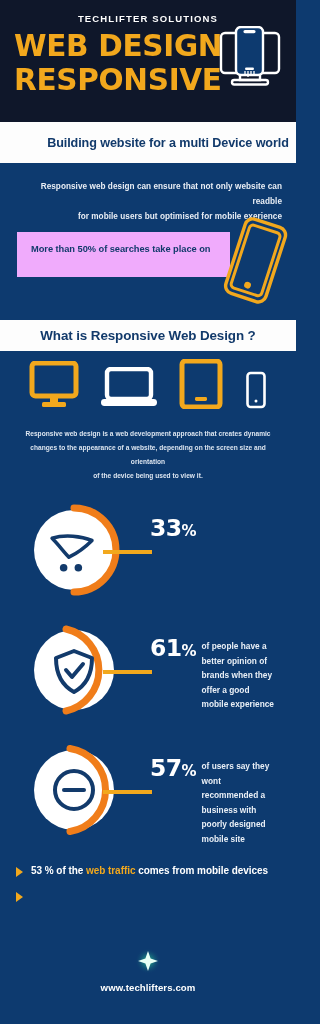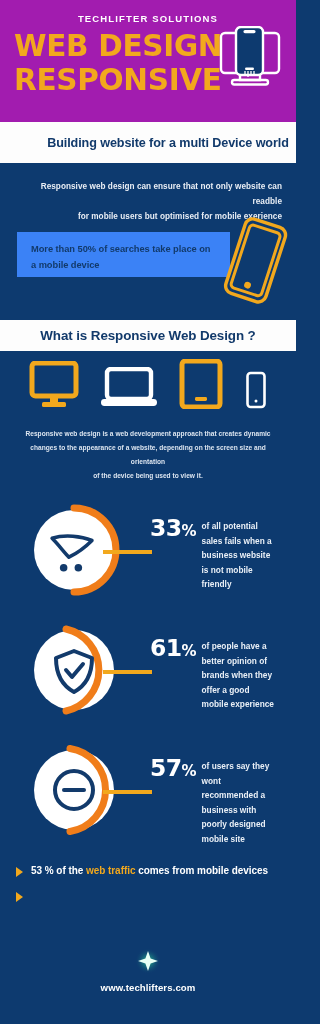"TECHLIFTER SOLUTIONS" .header { background: #a21caf -> #0f172a }
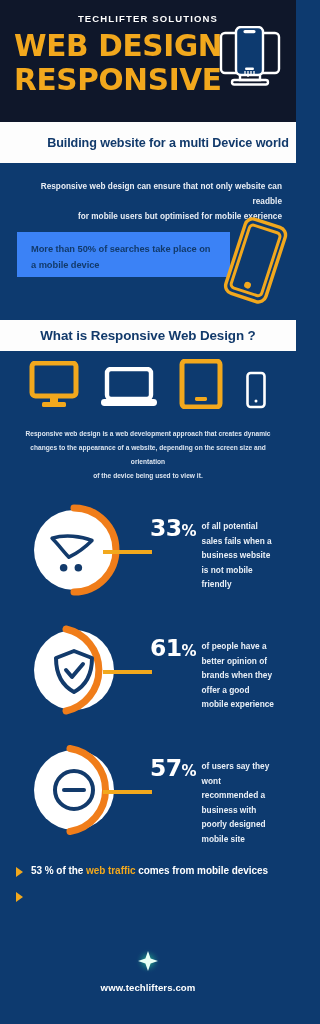"More than 50% of searches" .callout { background: #3b82f6 -> #f0abfc }
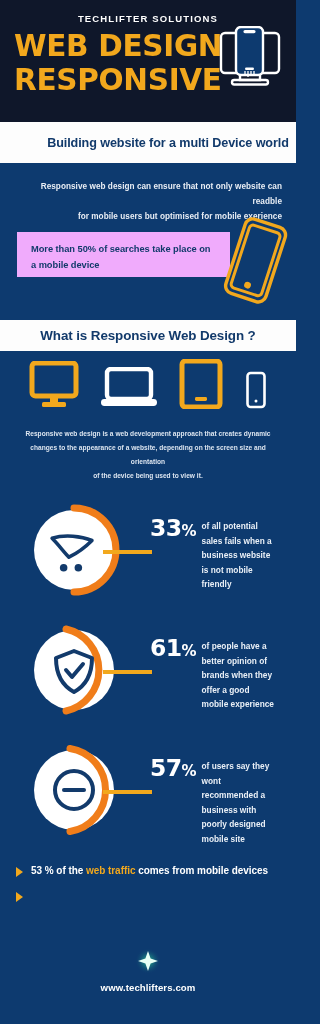"a mobile device" div.line { html: <div>a mobile device</div> -> none }
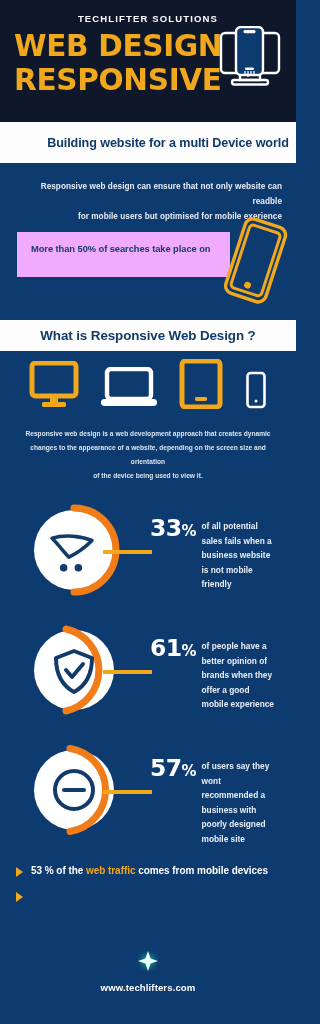"of all potential sales fails" div.stat-desc { html: <div>of all potential sales fails when a business website is not mobile friendly</div> -> none }
